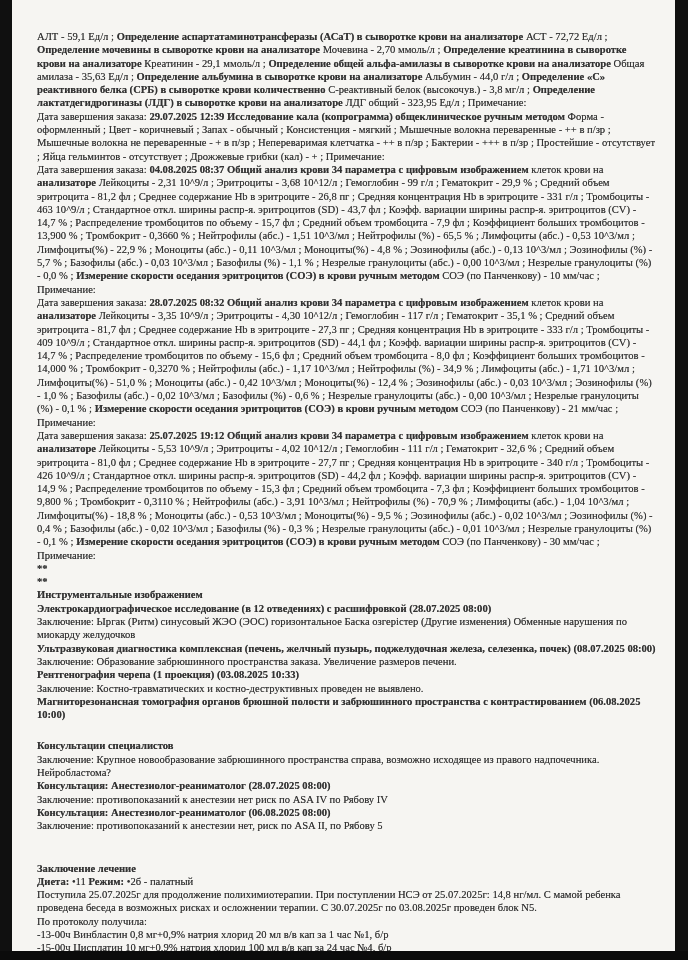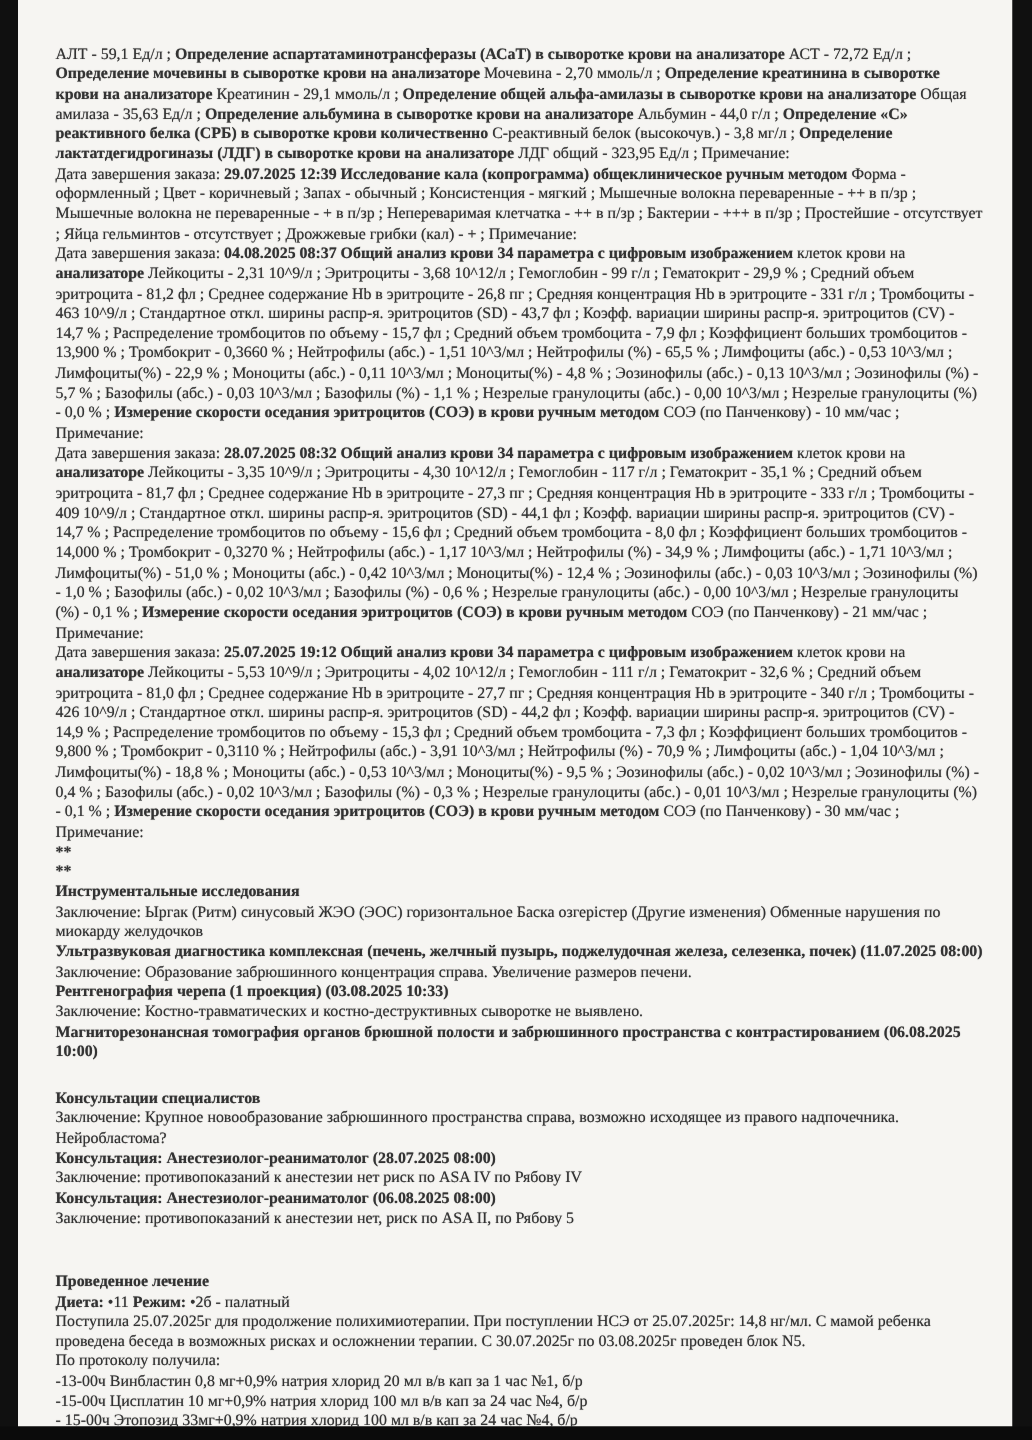"Инструментальные исследования" span.b { text: исследования -> изображением }
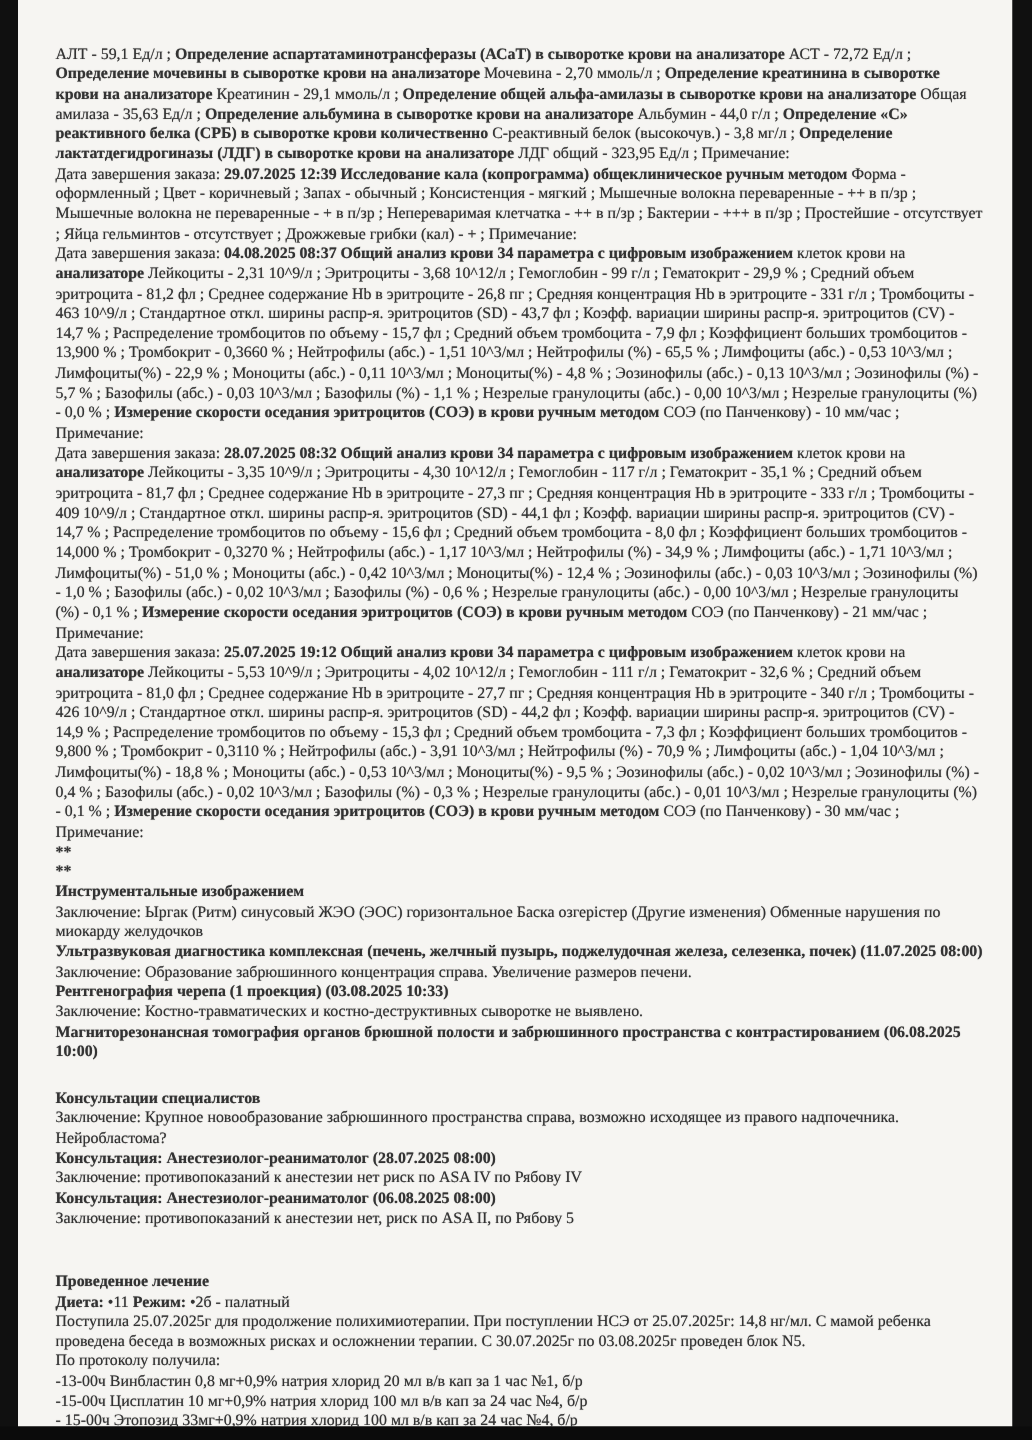"Электрокардиографическое исследование (в" p { html: none -> <p><span>Электрокардиографическое исследование (в 12 отведениях) с расшифровкой (28.07.2025 08:00)</span></p> }
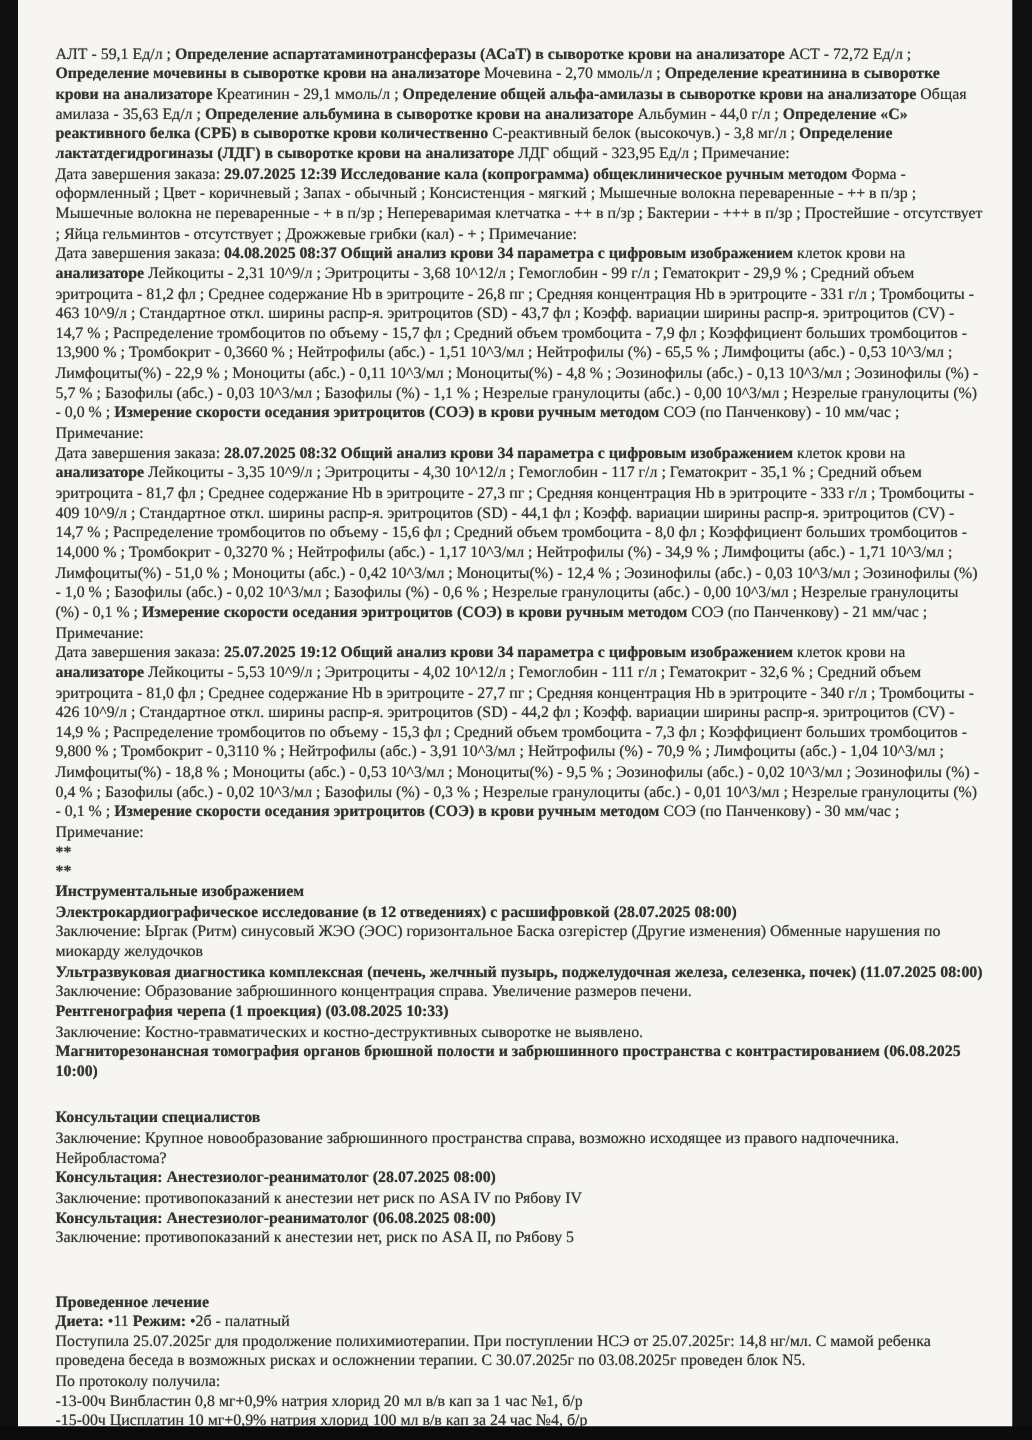"Ультразвуковая диагностика комплексная" span.b { text: 11.07.2025 -> 08.07.2025 }
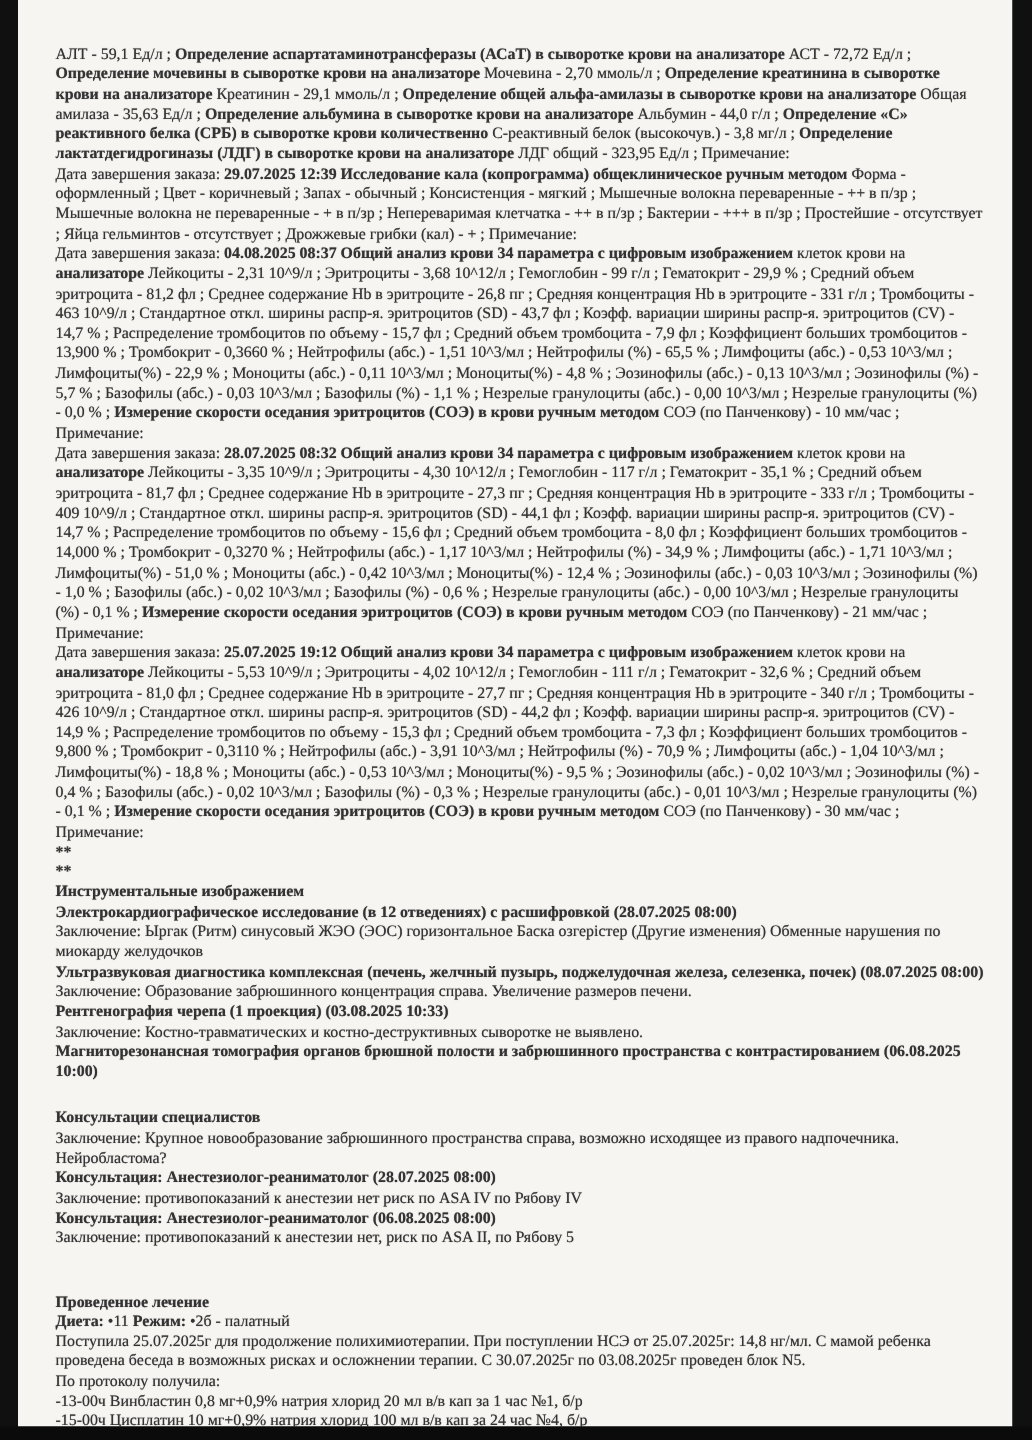"Заключение: Образование забрюшинного" span.r { text: концентрация справа -> пространства заказа }
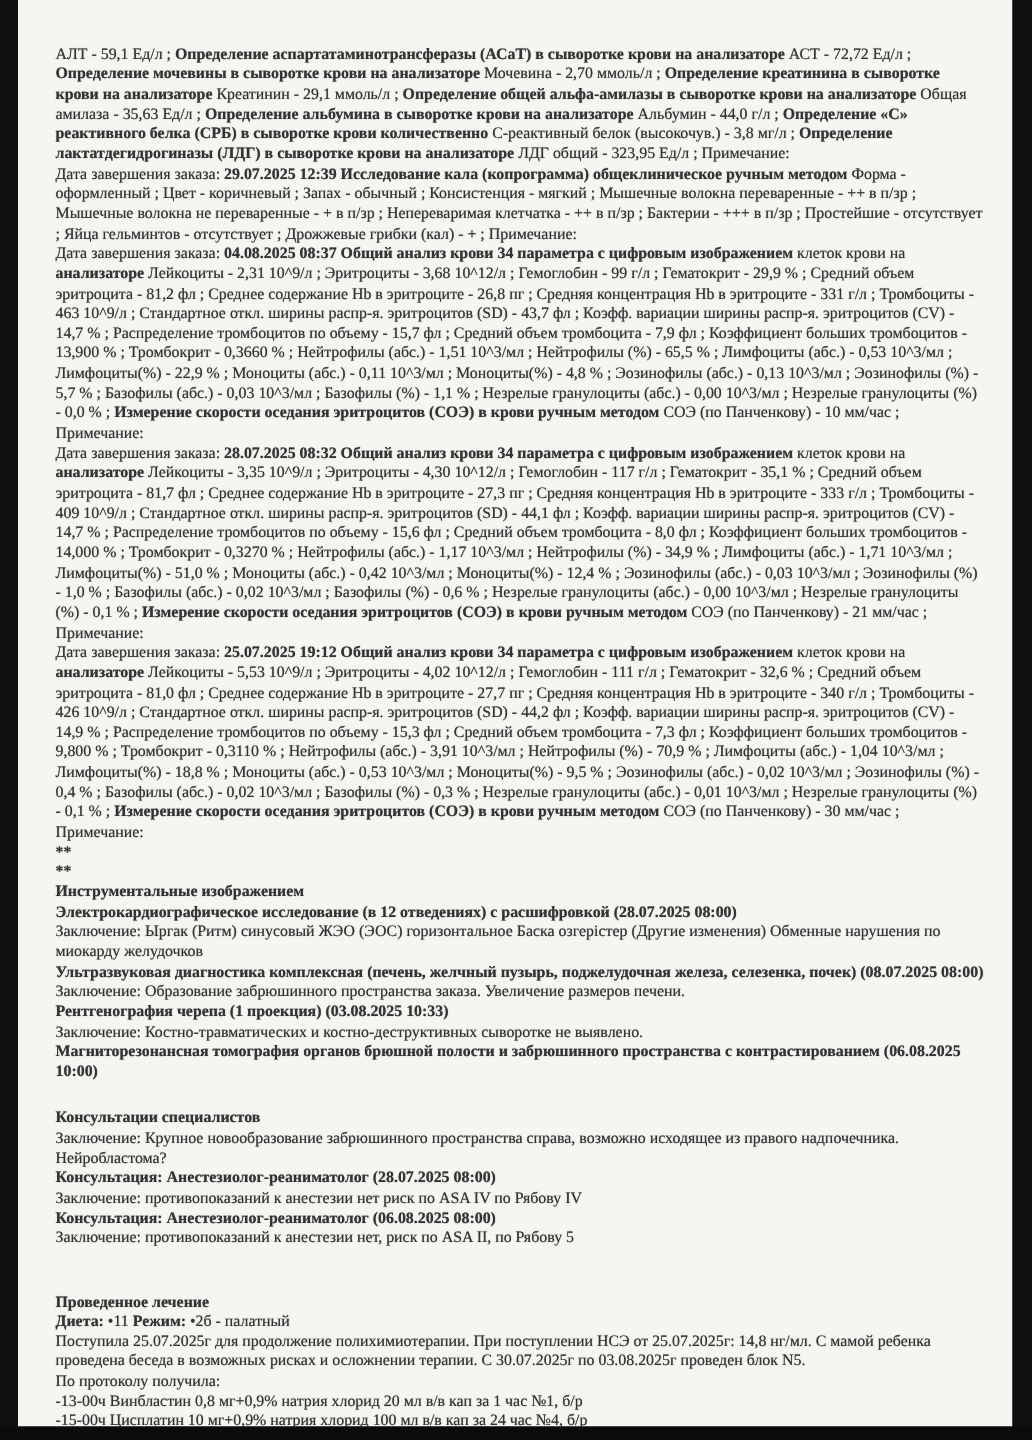"Заключение: Костно-травматических и" span.r { text: сыворотке -> проведен }
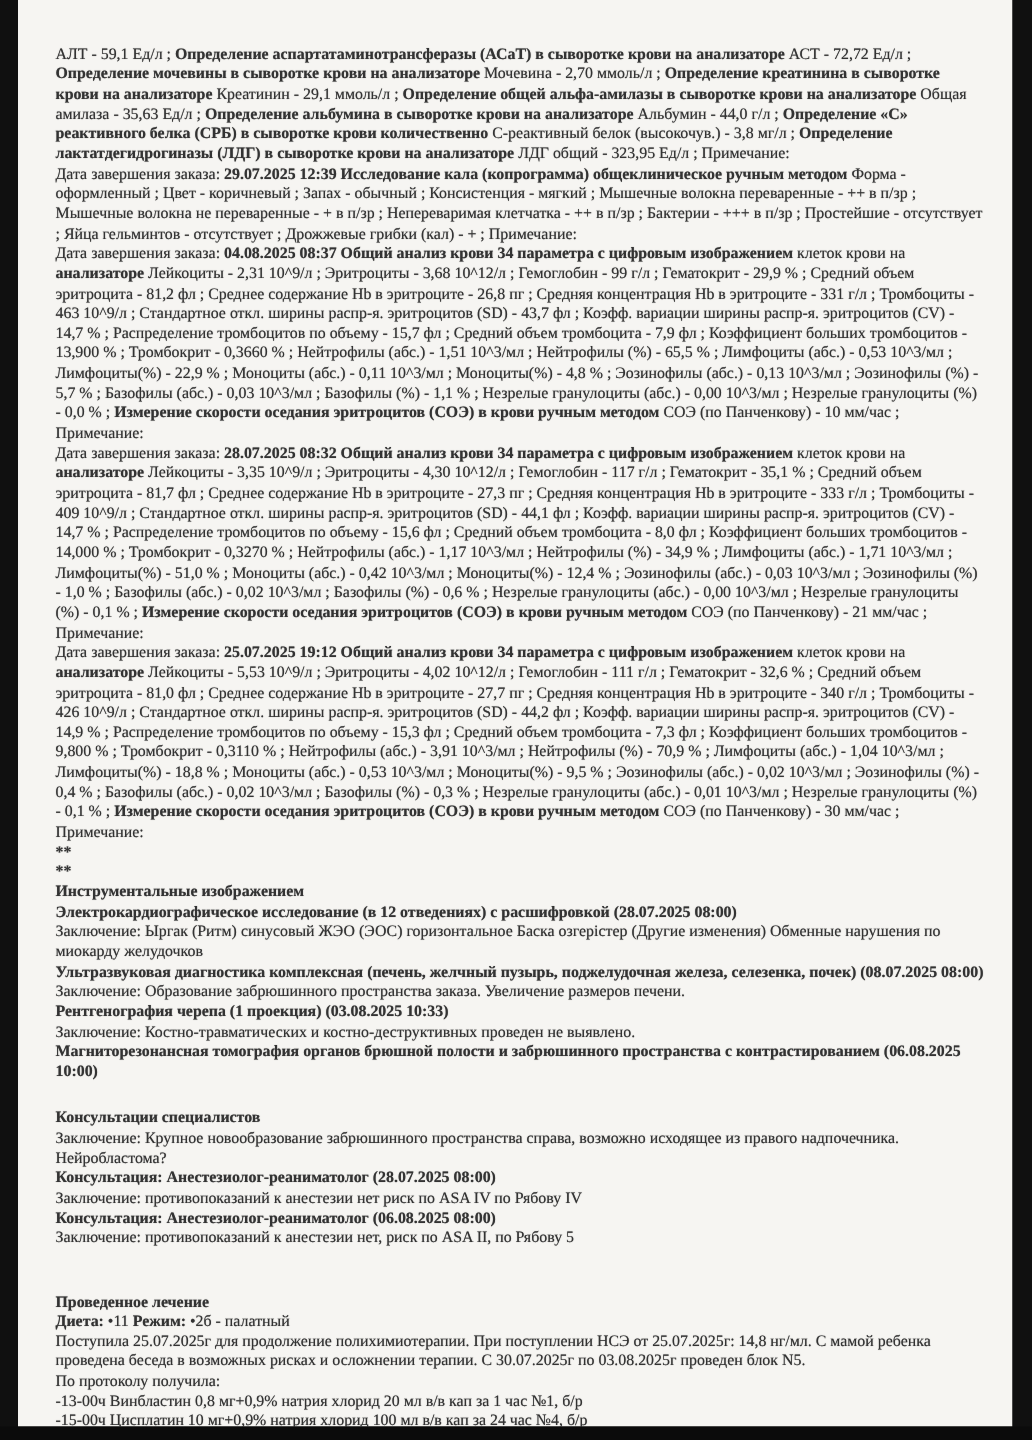"Проведенное лечение" span.b { text: Проведенное -> Заключение }
